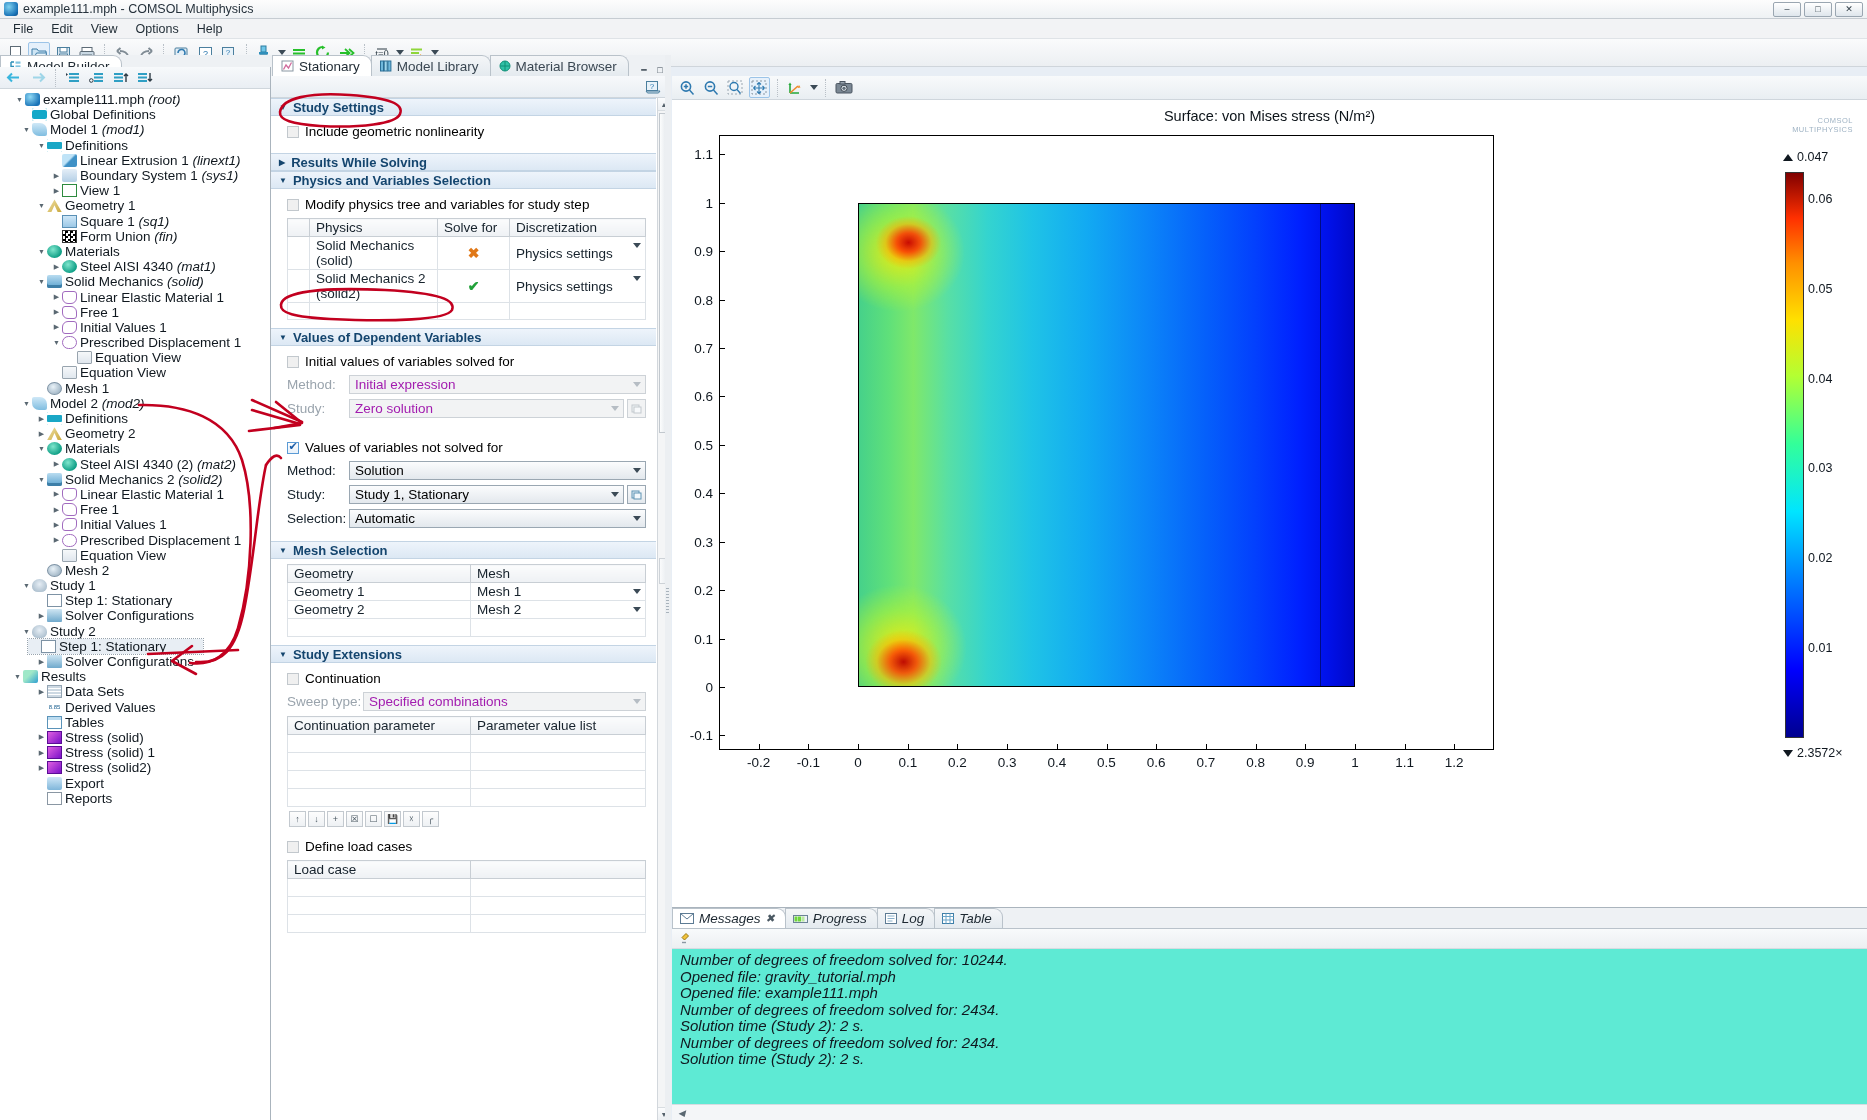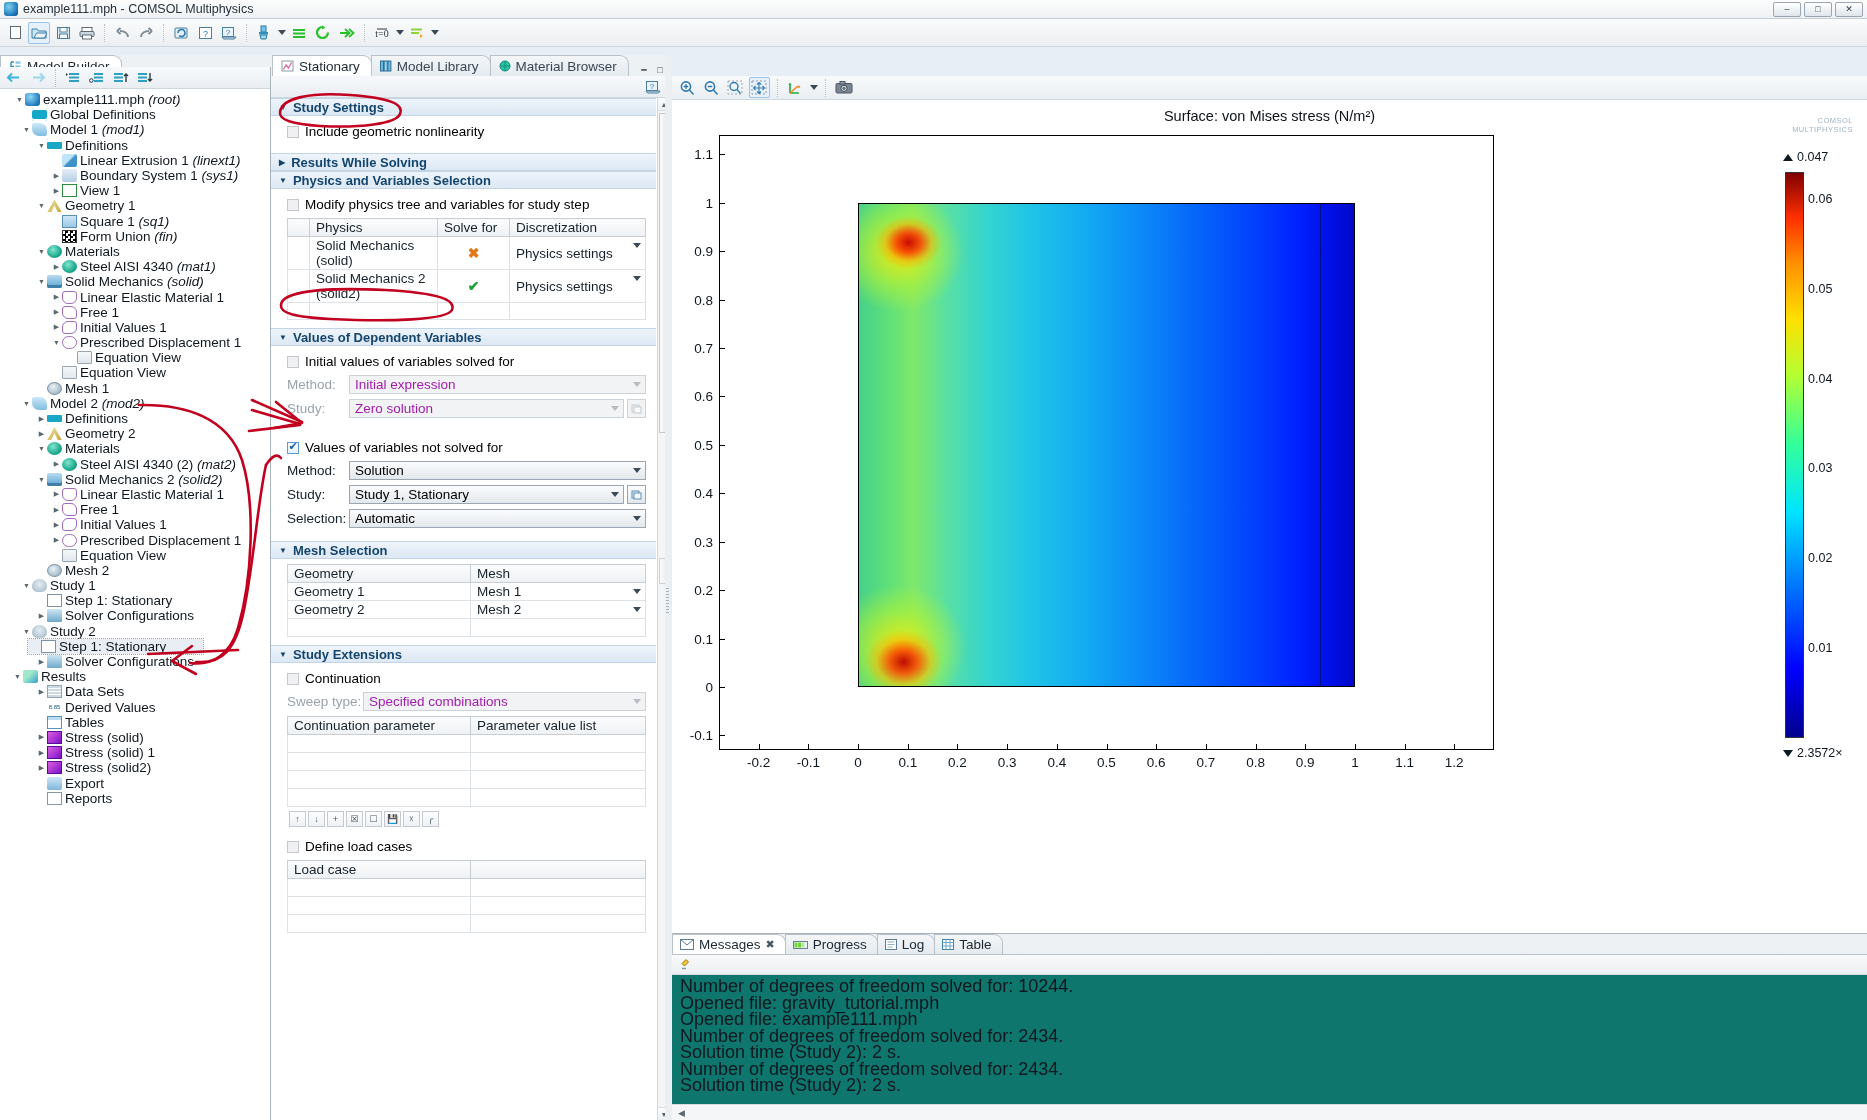"File" div.menubar { html: none -> <div> <span>File</span> <span>Edit</span> <span>View</span> <span>Options</span> <span>Help</span> </div> }
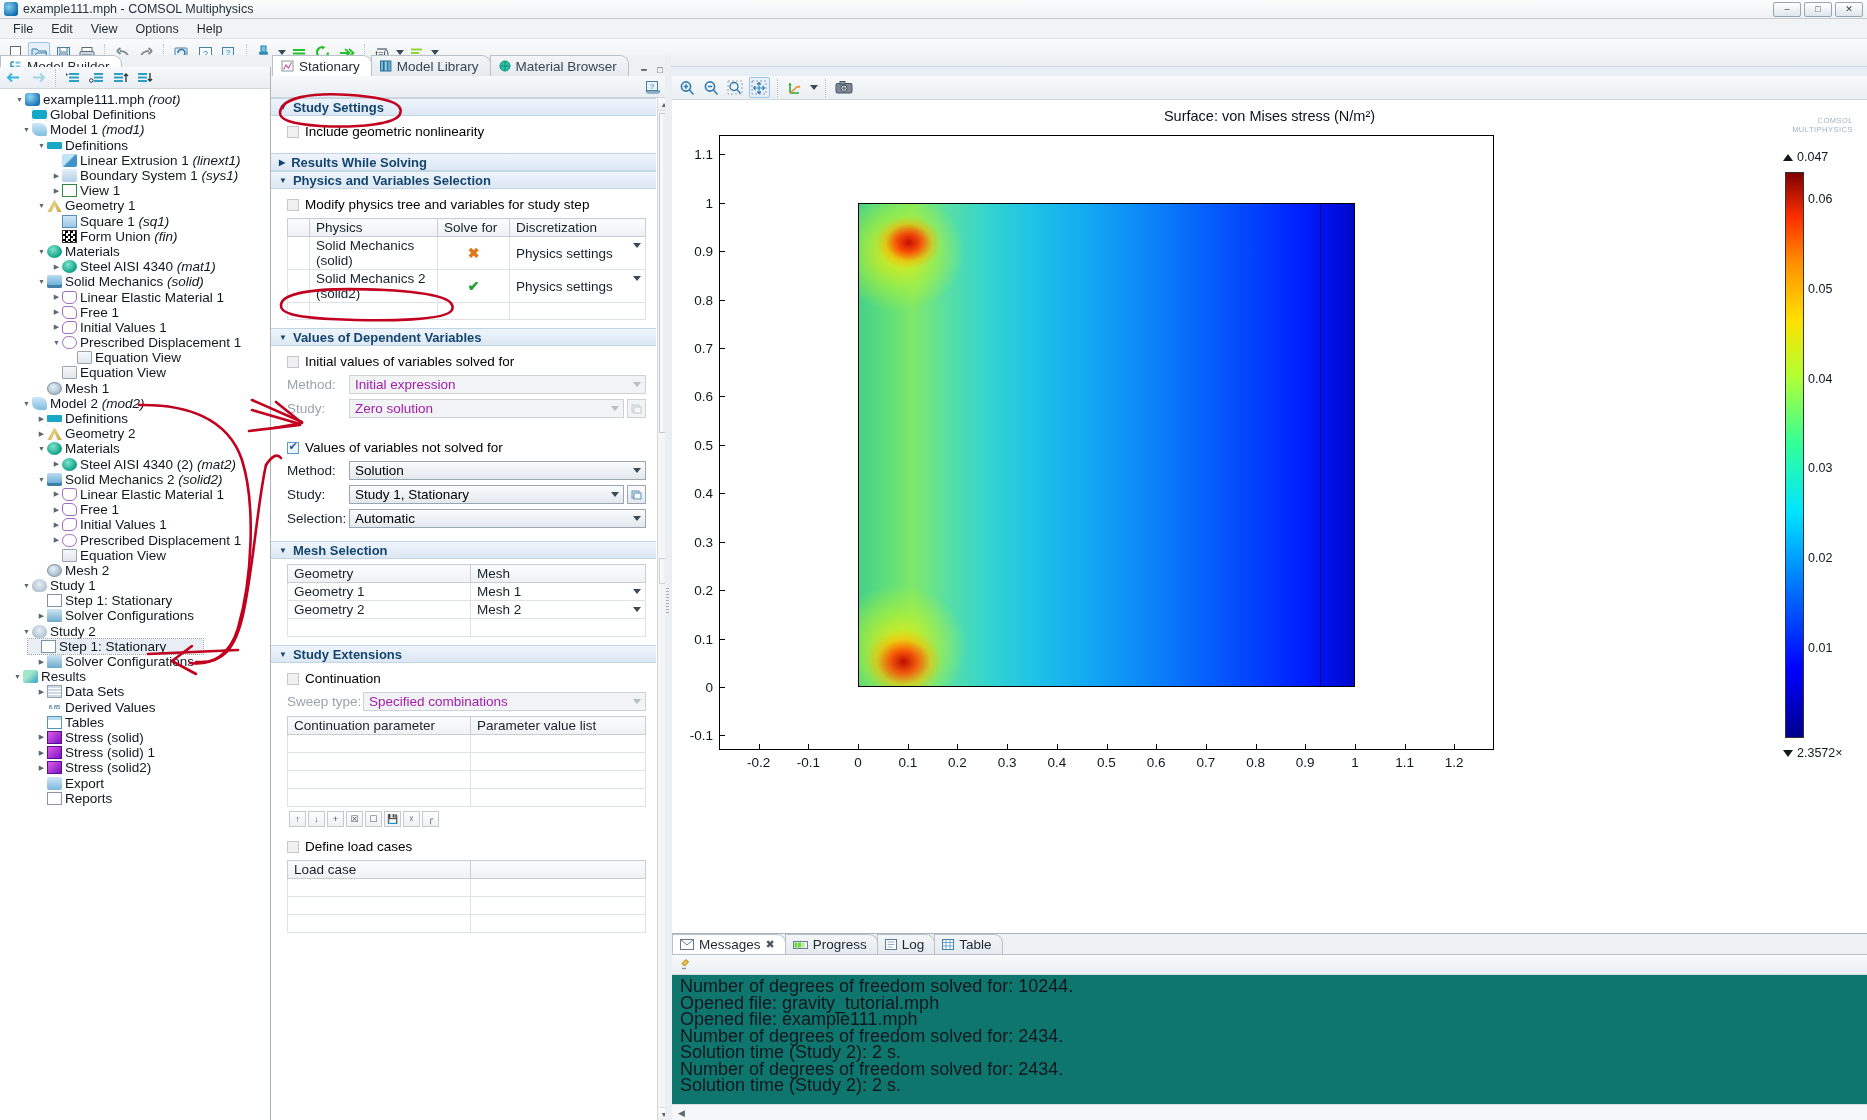"Messages" .msg-panel { background: #0f766e -> #5eead4; font-style: none -> italic; height: 187px -> 213px }
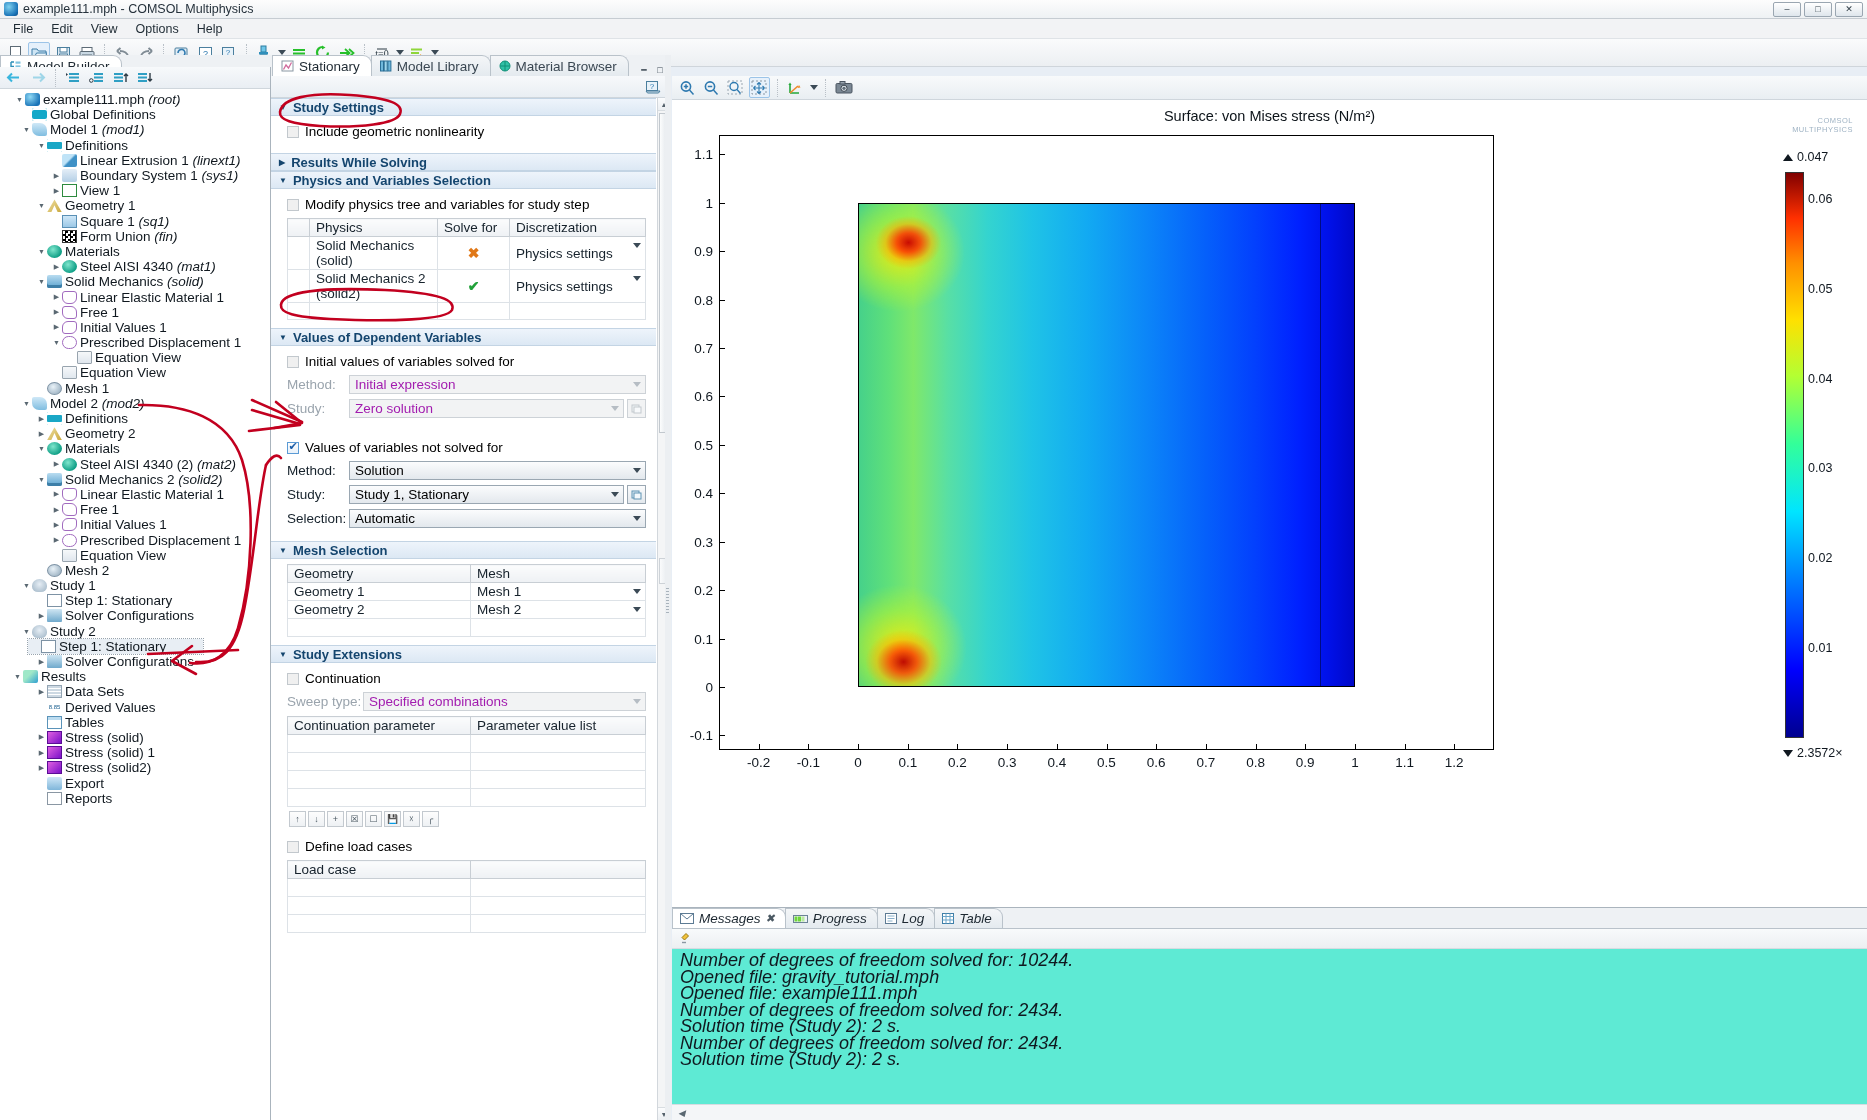"Number of degrees of freedom" .msg-list { font-size: 18px -> 15px }
